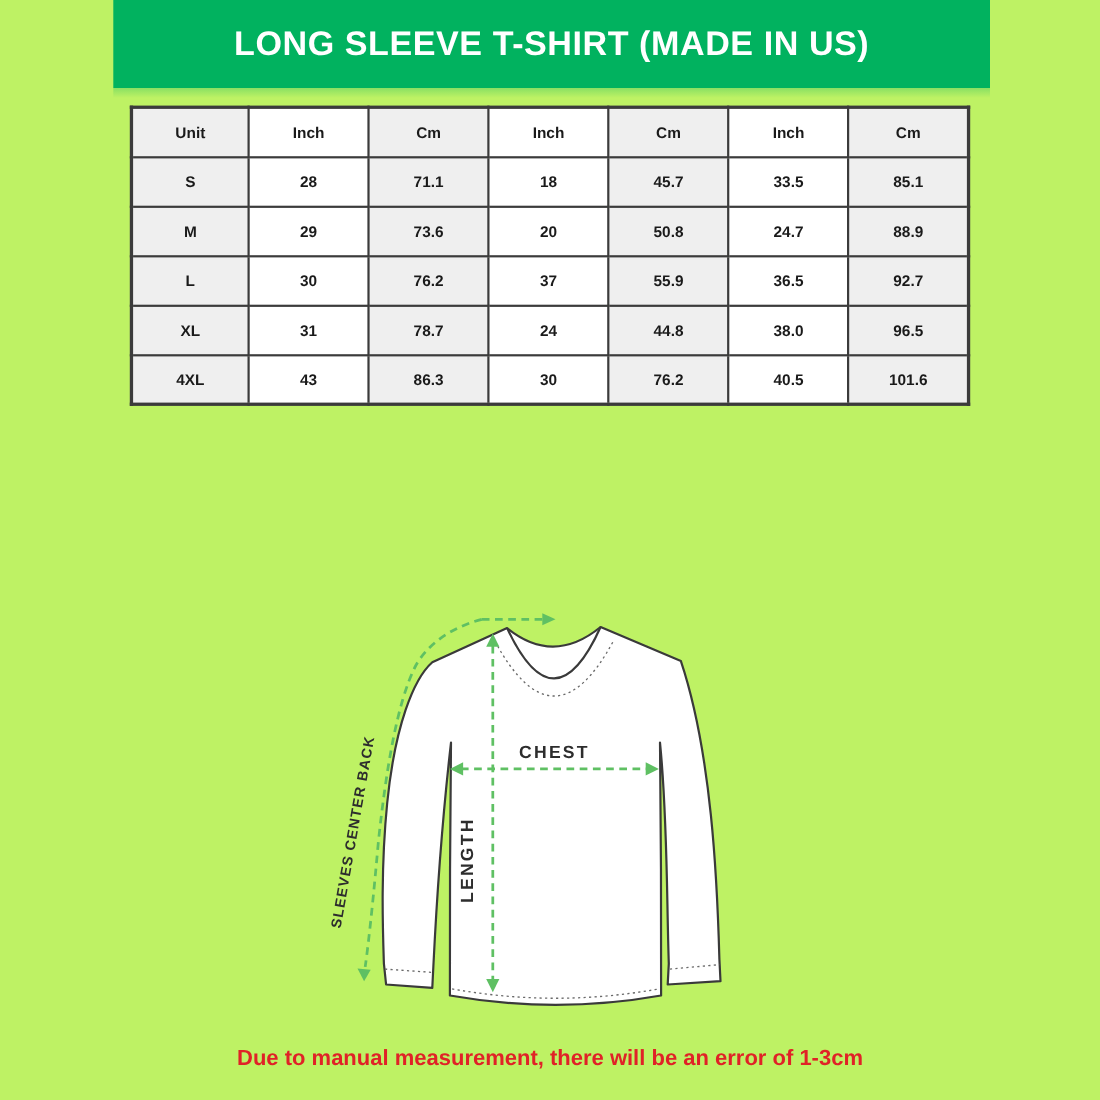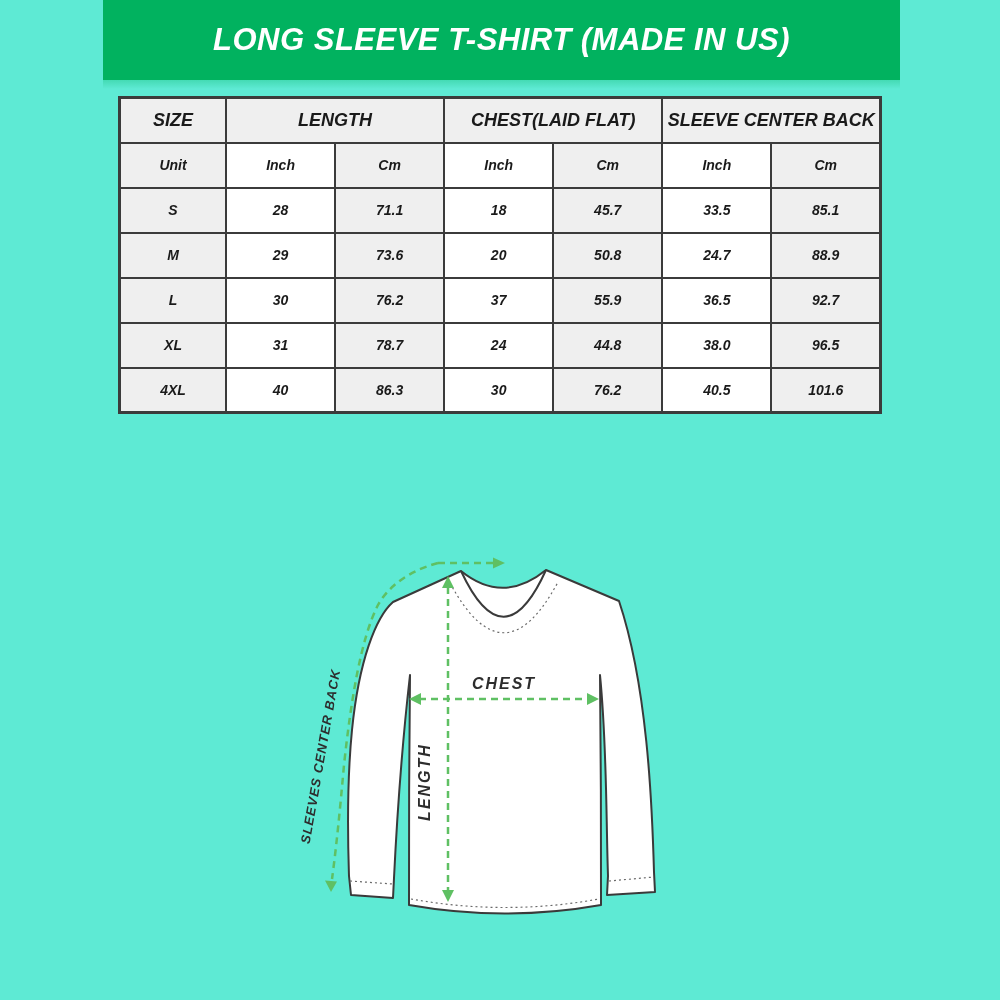"LONG SLEEVE T-SHIRT (MADE IN" .page { background: #5eead4 -> #bef264; font-style: italic -> none }
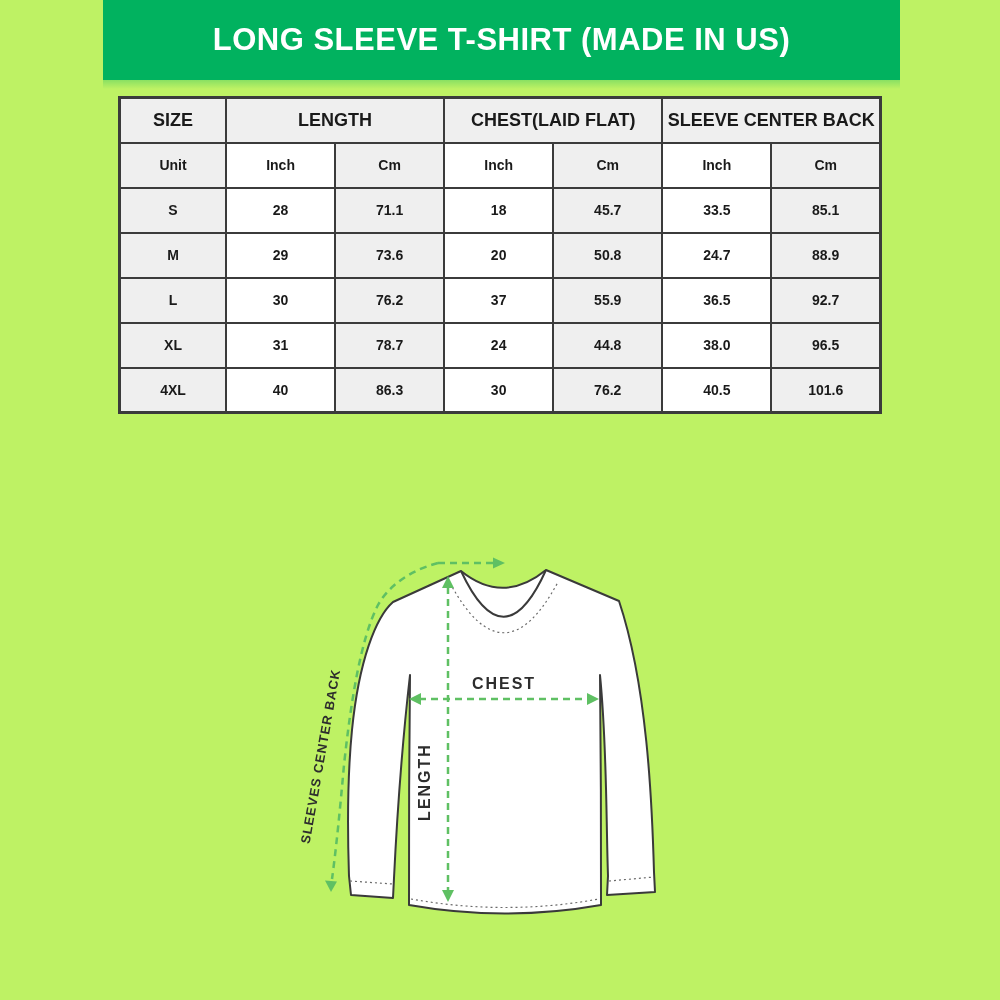"SIZE" tr { html: <tr> <th>SIZE</th> <th>LENGTH</th> <th>CHEST(LAID FLAT)</th> <th>SLEEVE CENTER BACK</th> </tr> -> none }
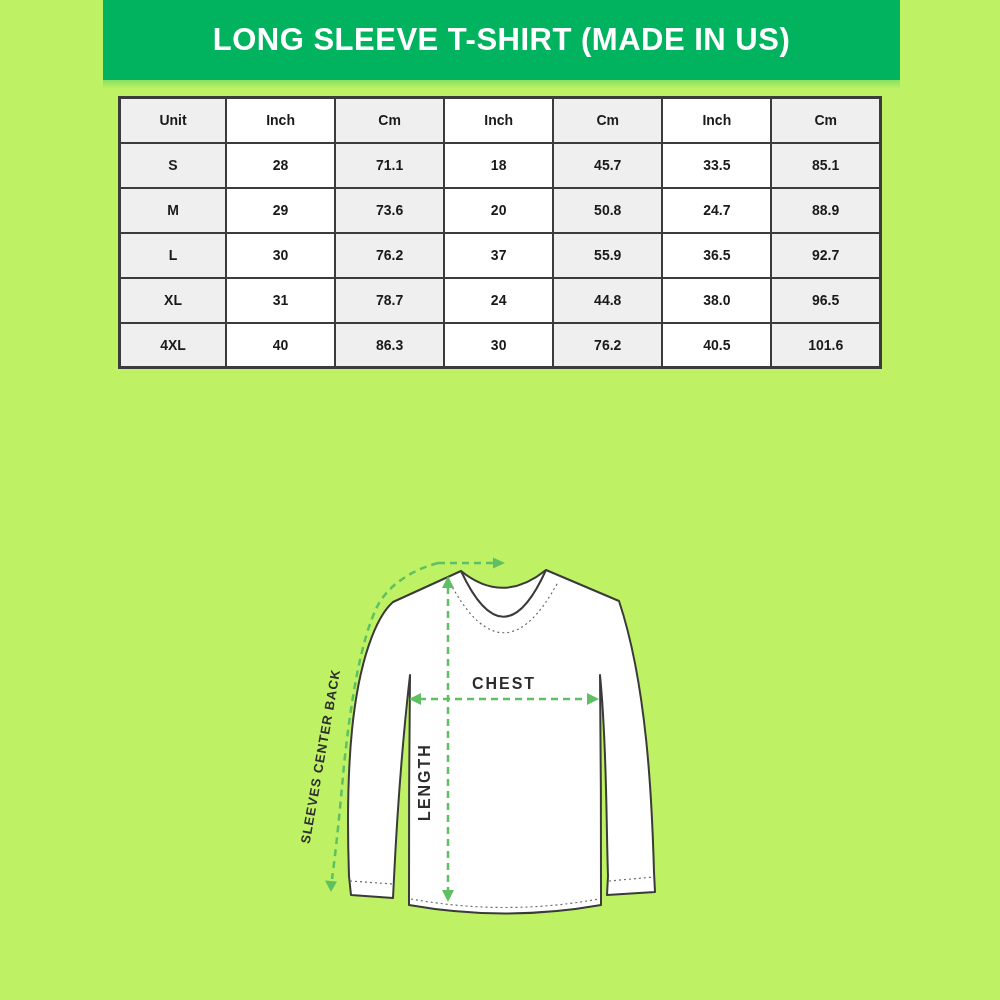"40" td { text: 40 -> 43 }
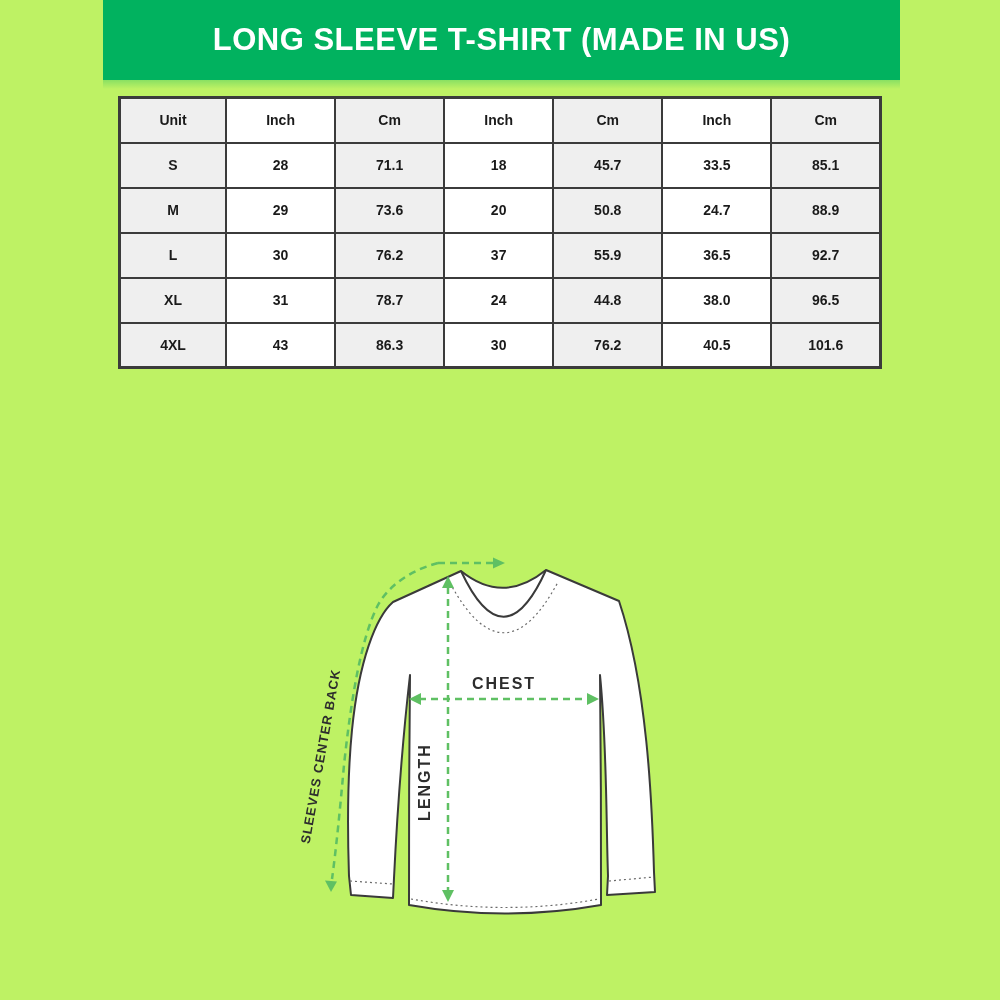"Due to manual measurement, there" div.note { html: none -> <div>Due to manual measurement, there will be an error of 1-3cm</div> }
